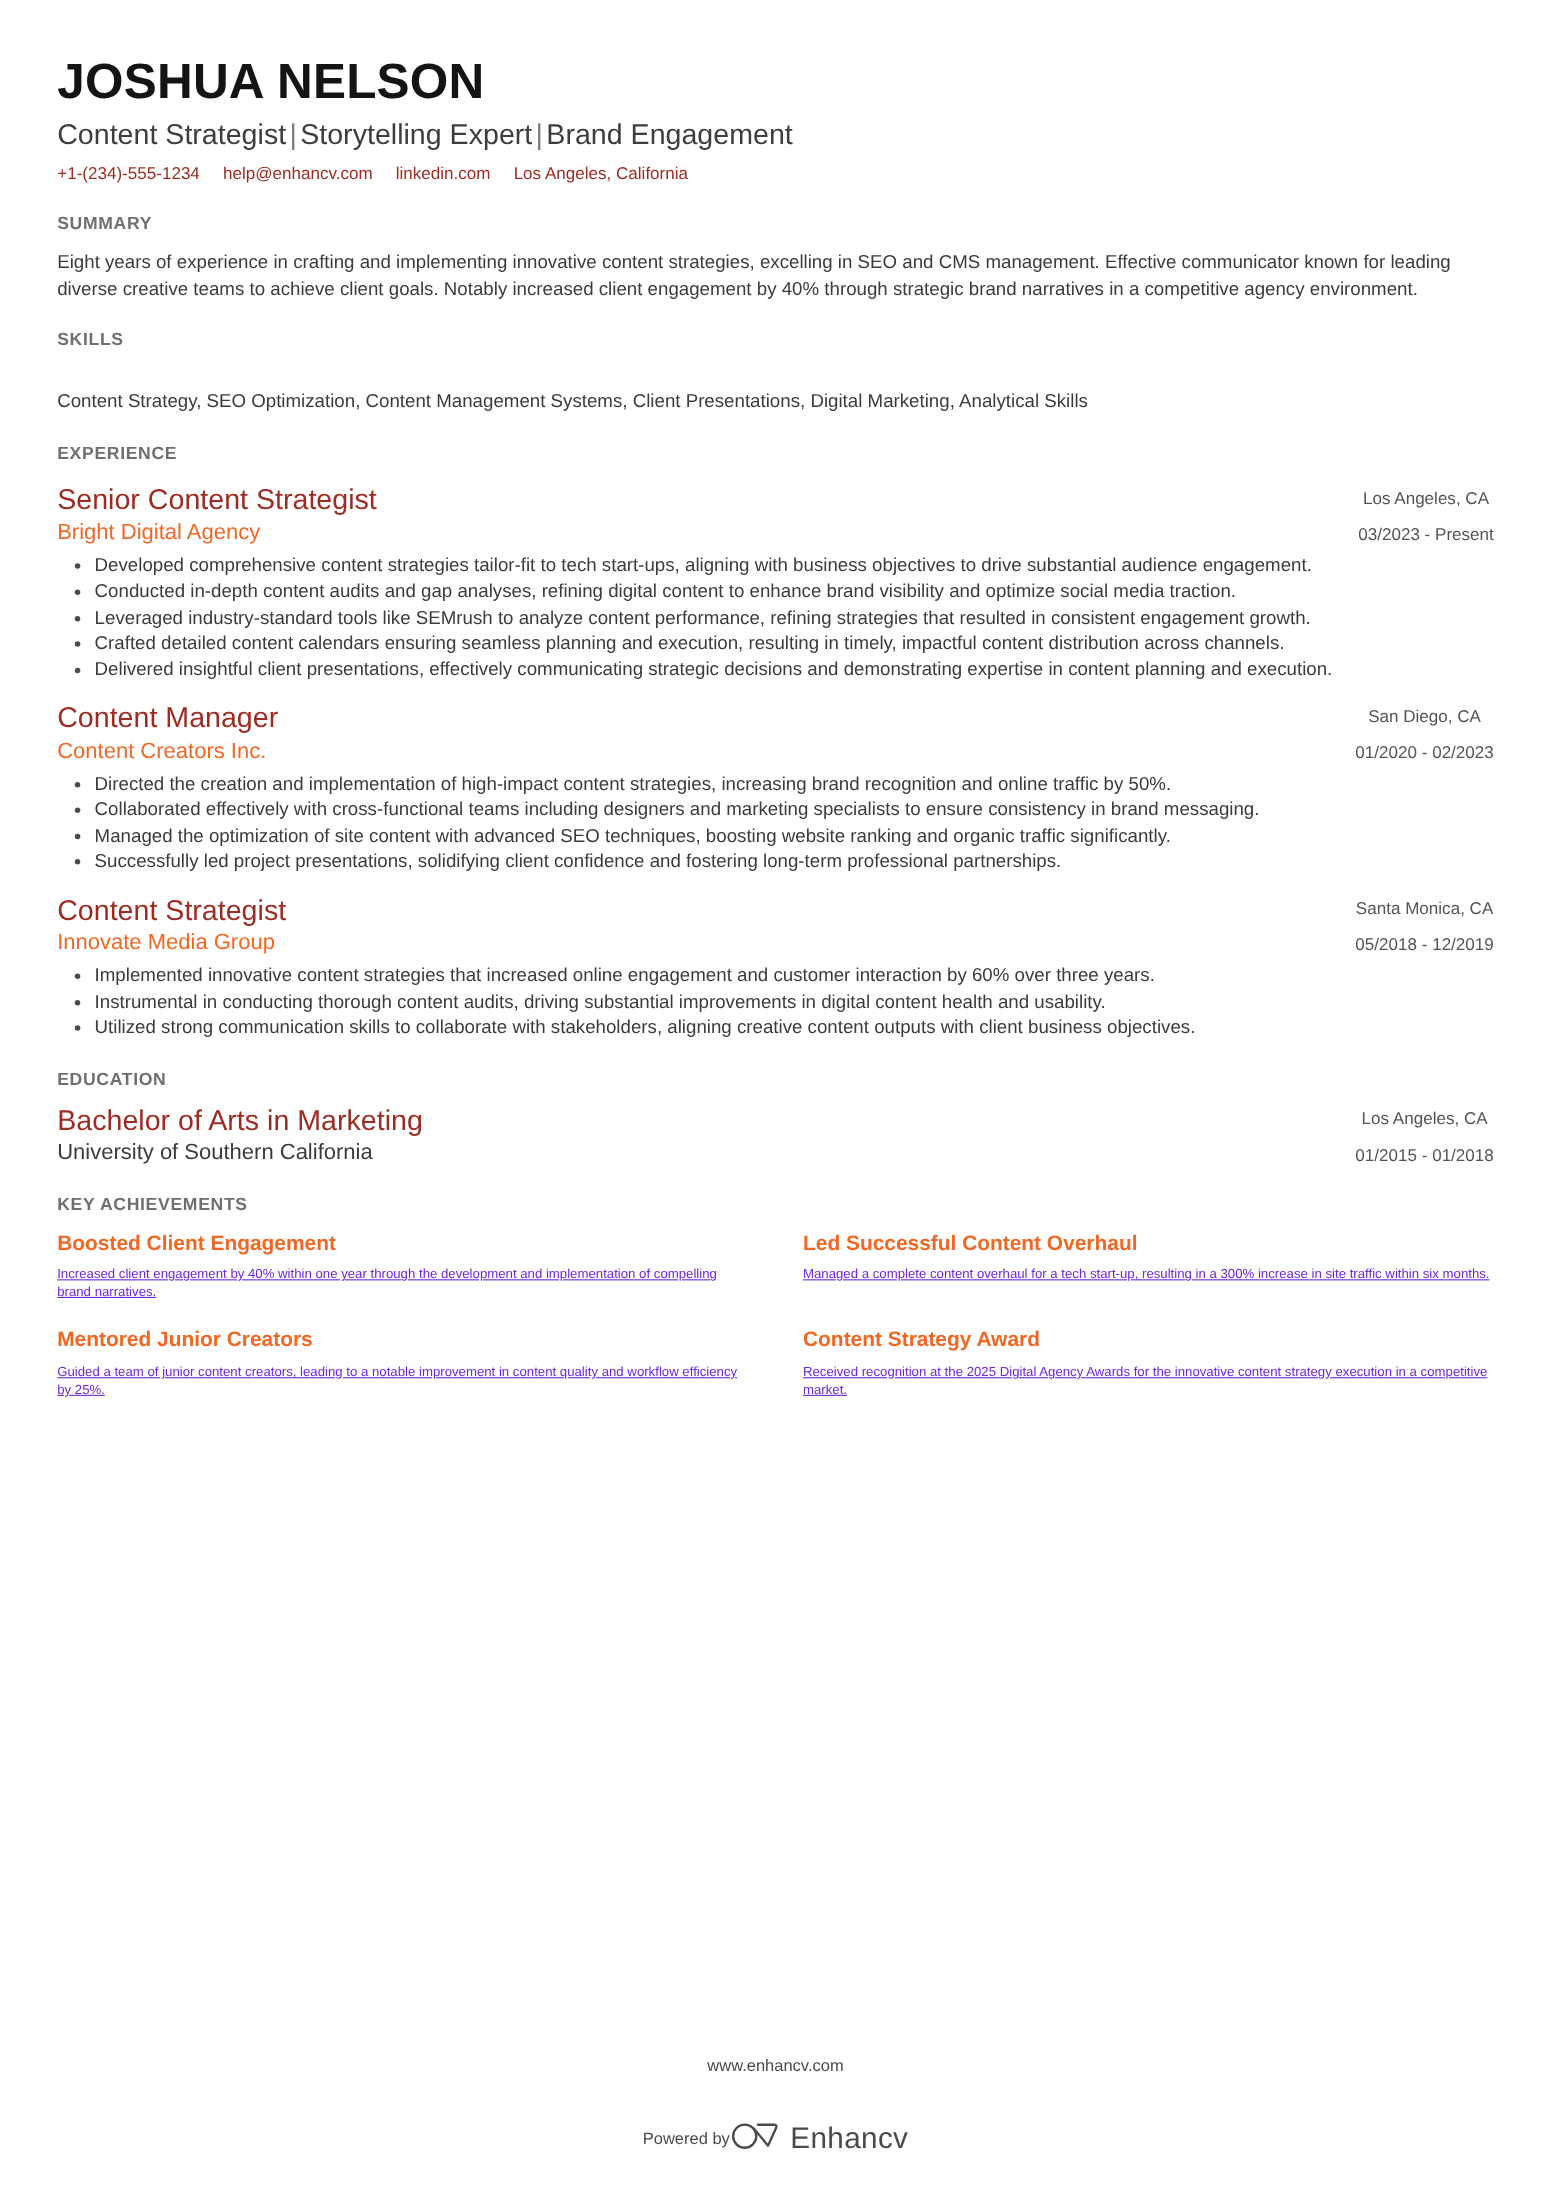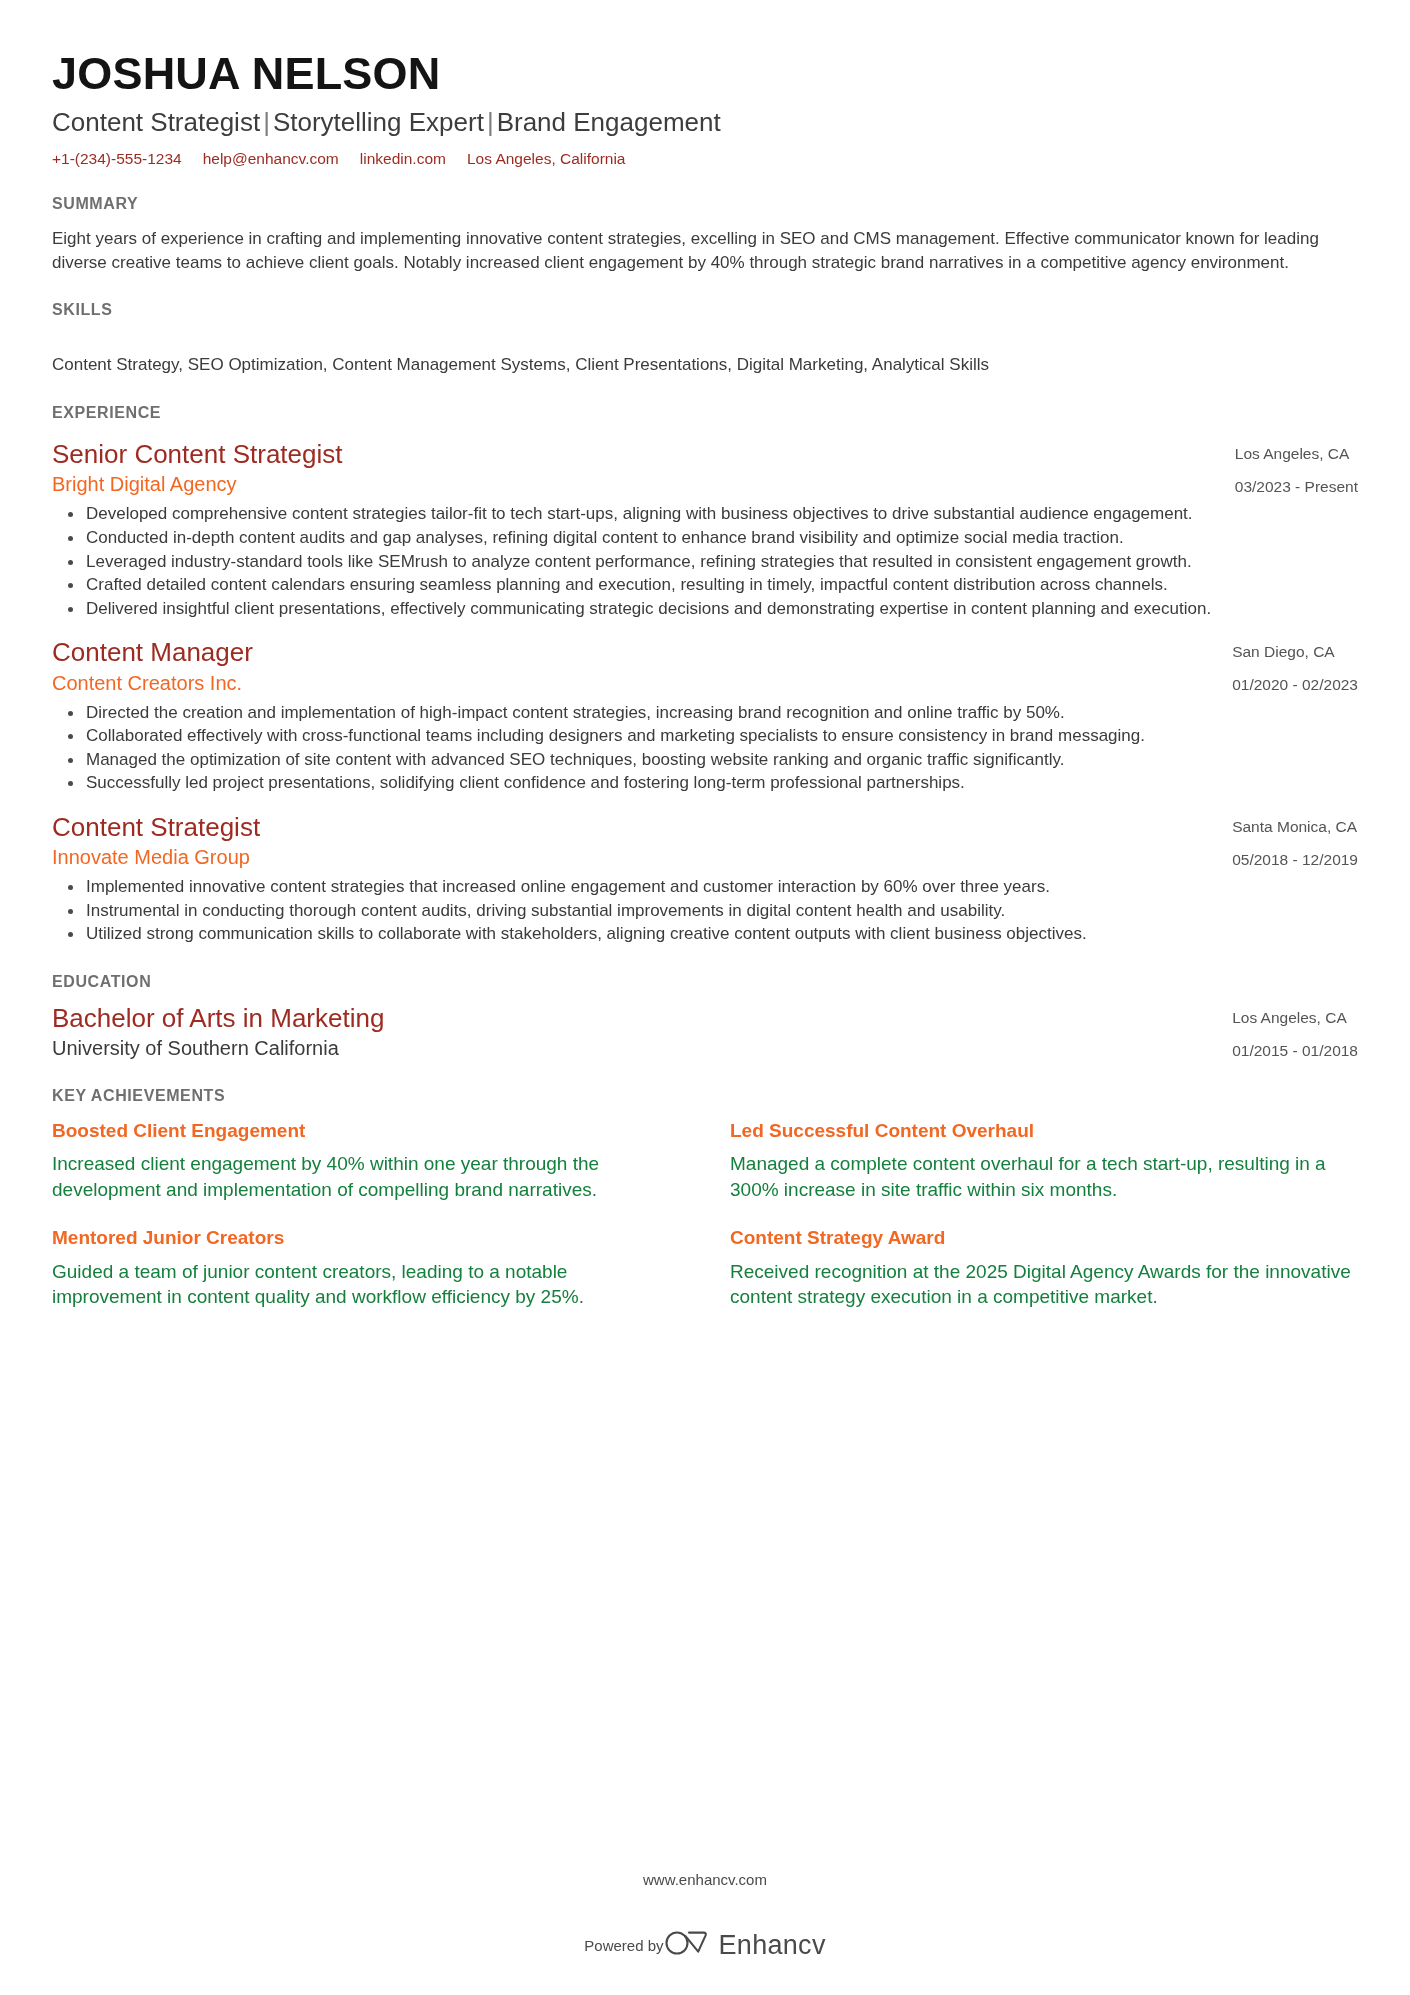"Los Angeles, CA" .entry-meta { text-align: left -> center }
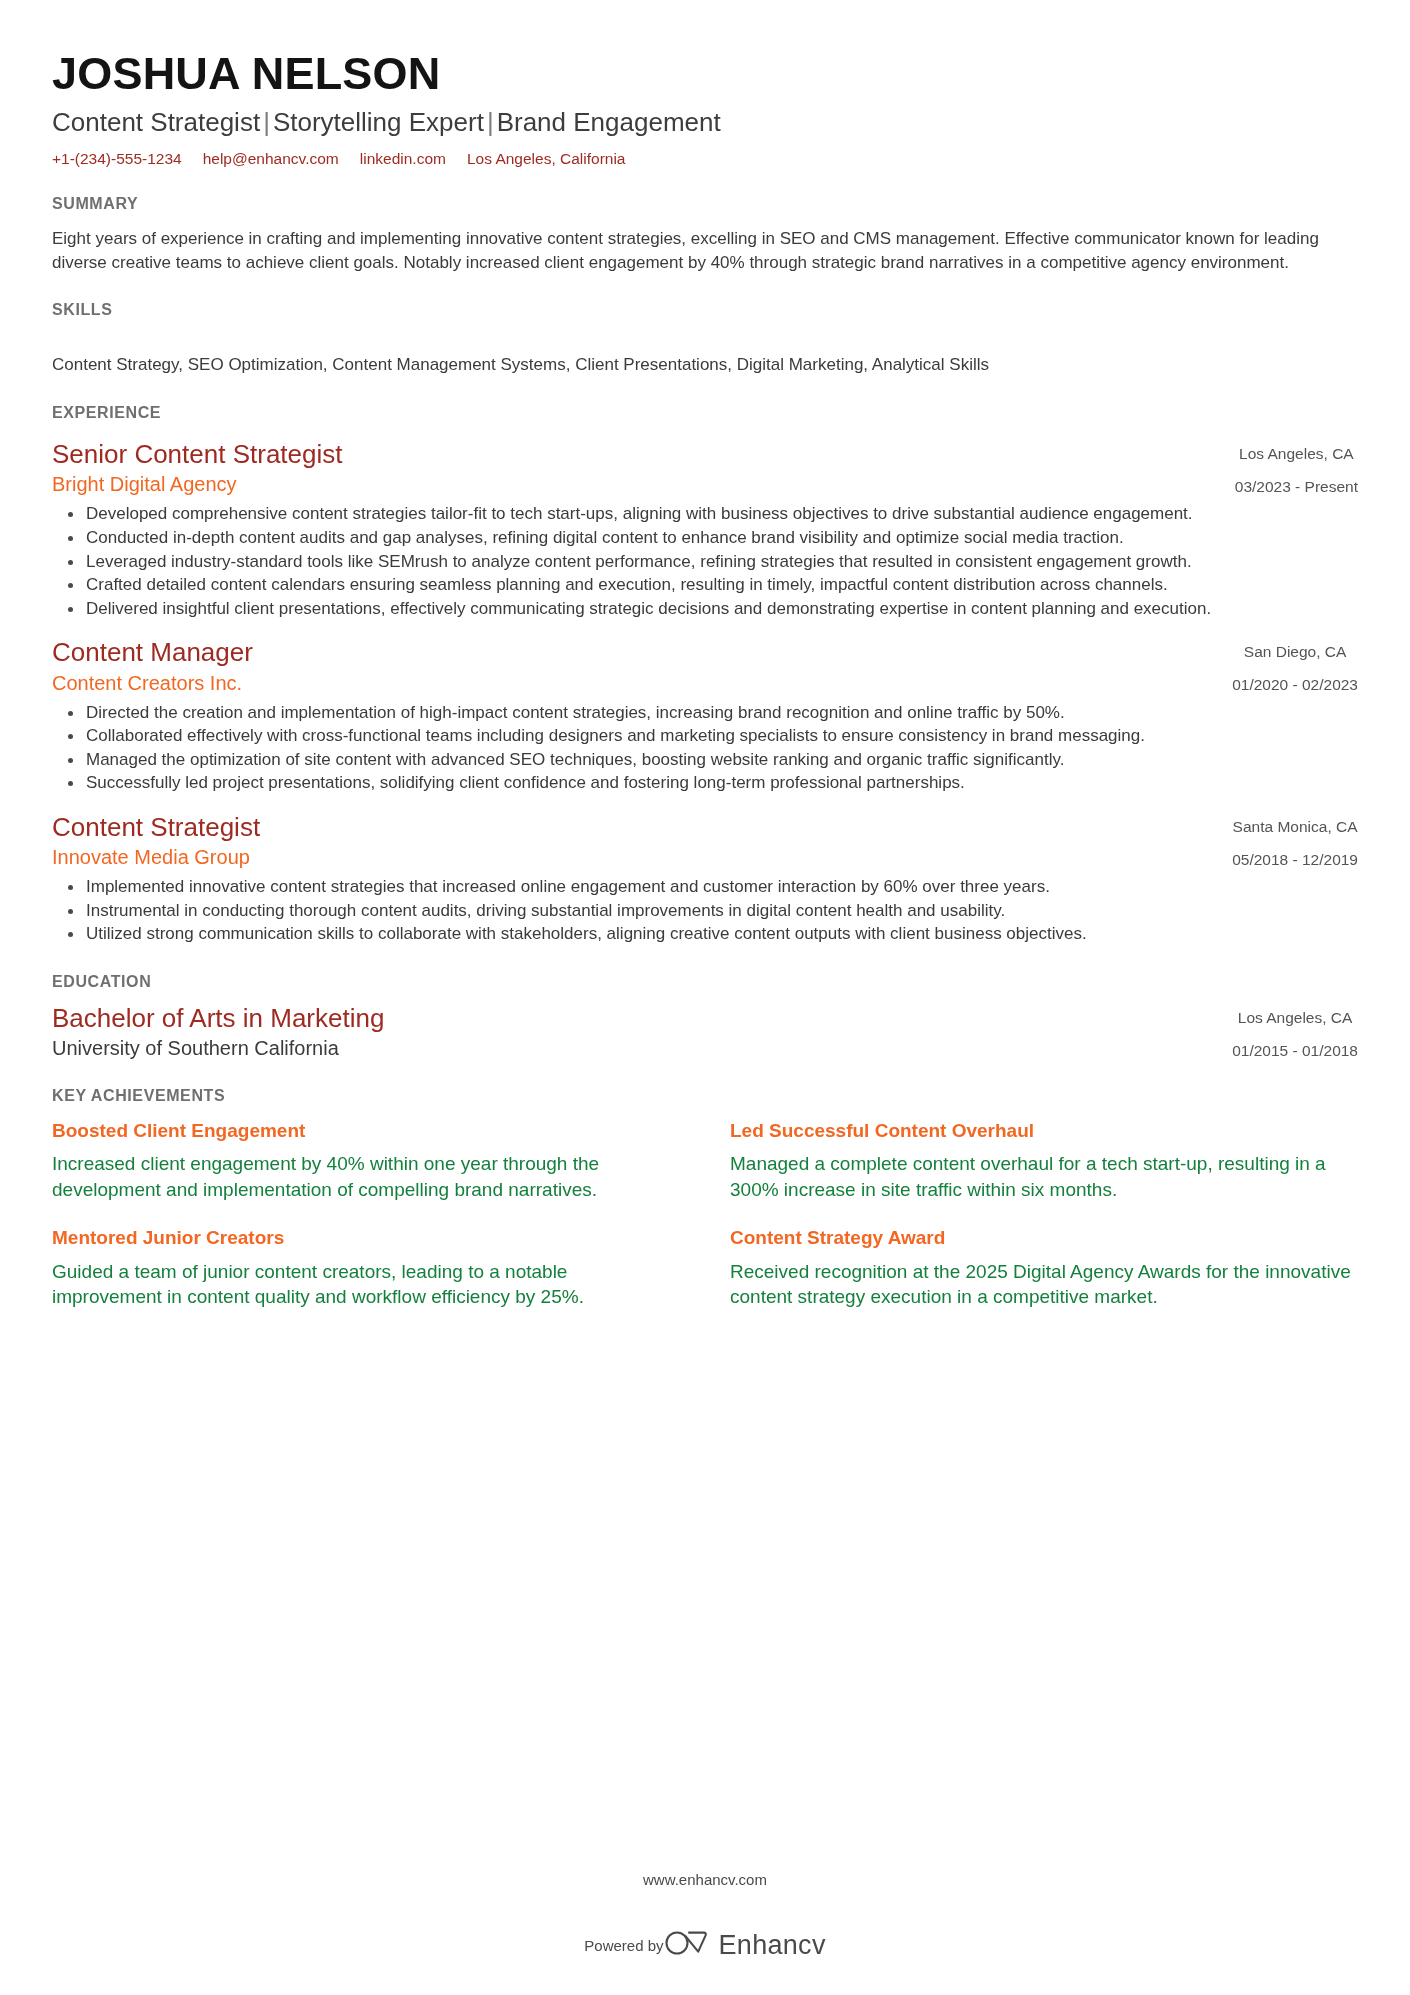"Increased client engagement by 40%" .ach-desc { color: #15803d -> #6d28d9; font-size: 19px -> 12px; text-decoration: none -> underline }
